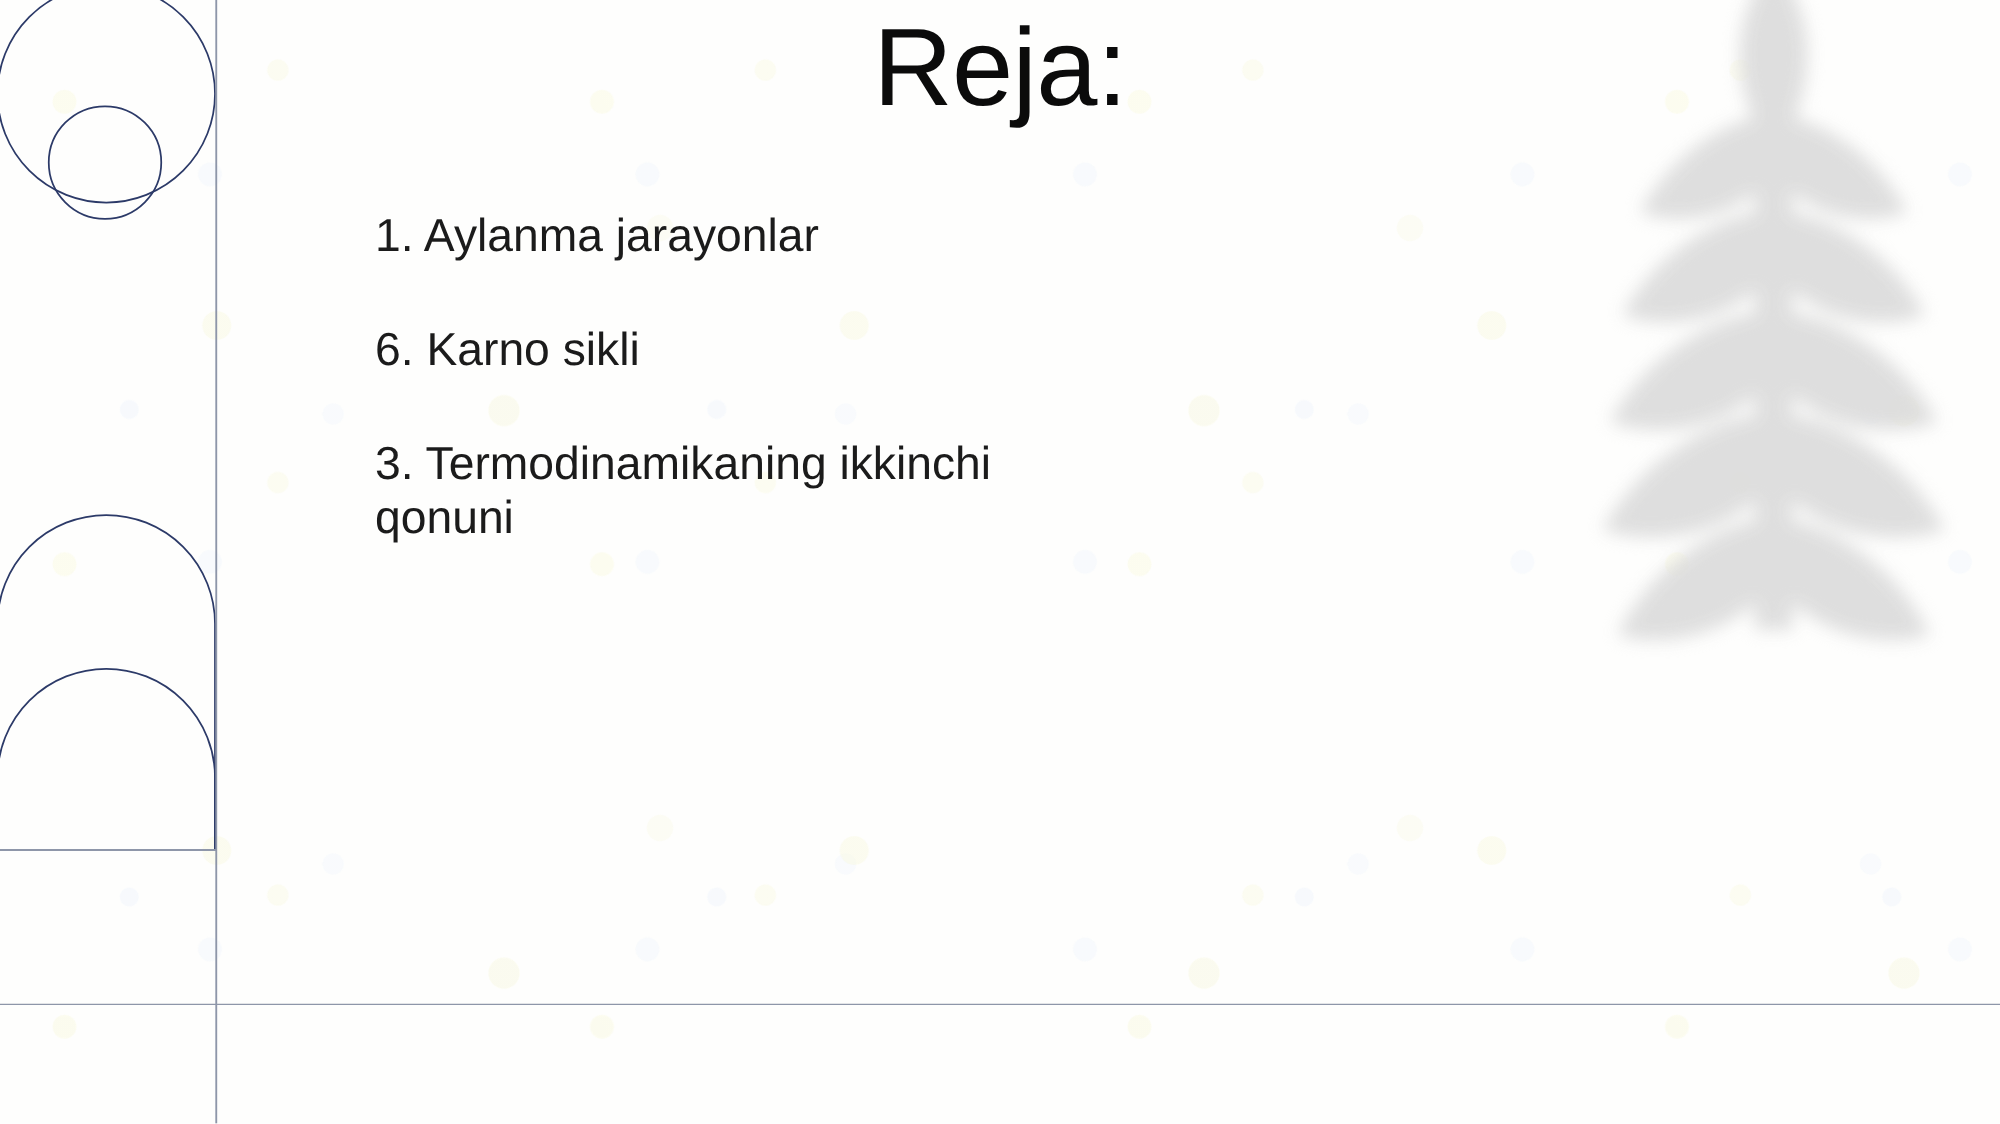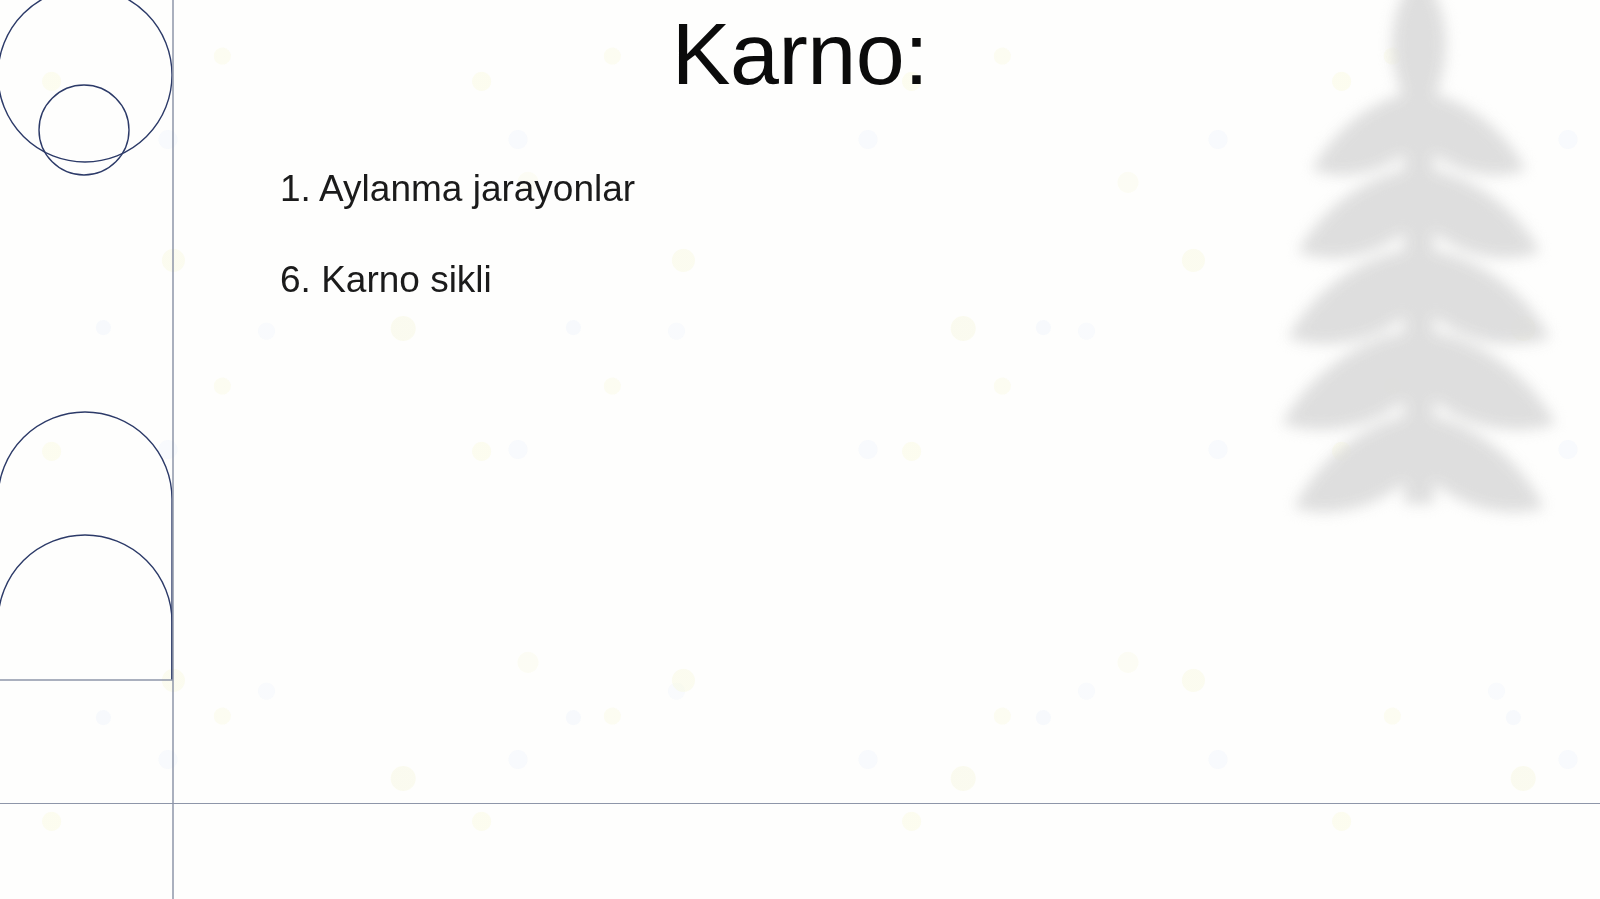"Karno:" div { text: Karno -> Reja }
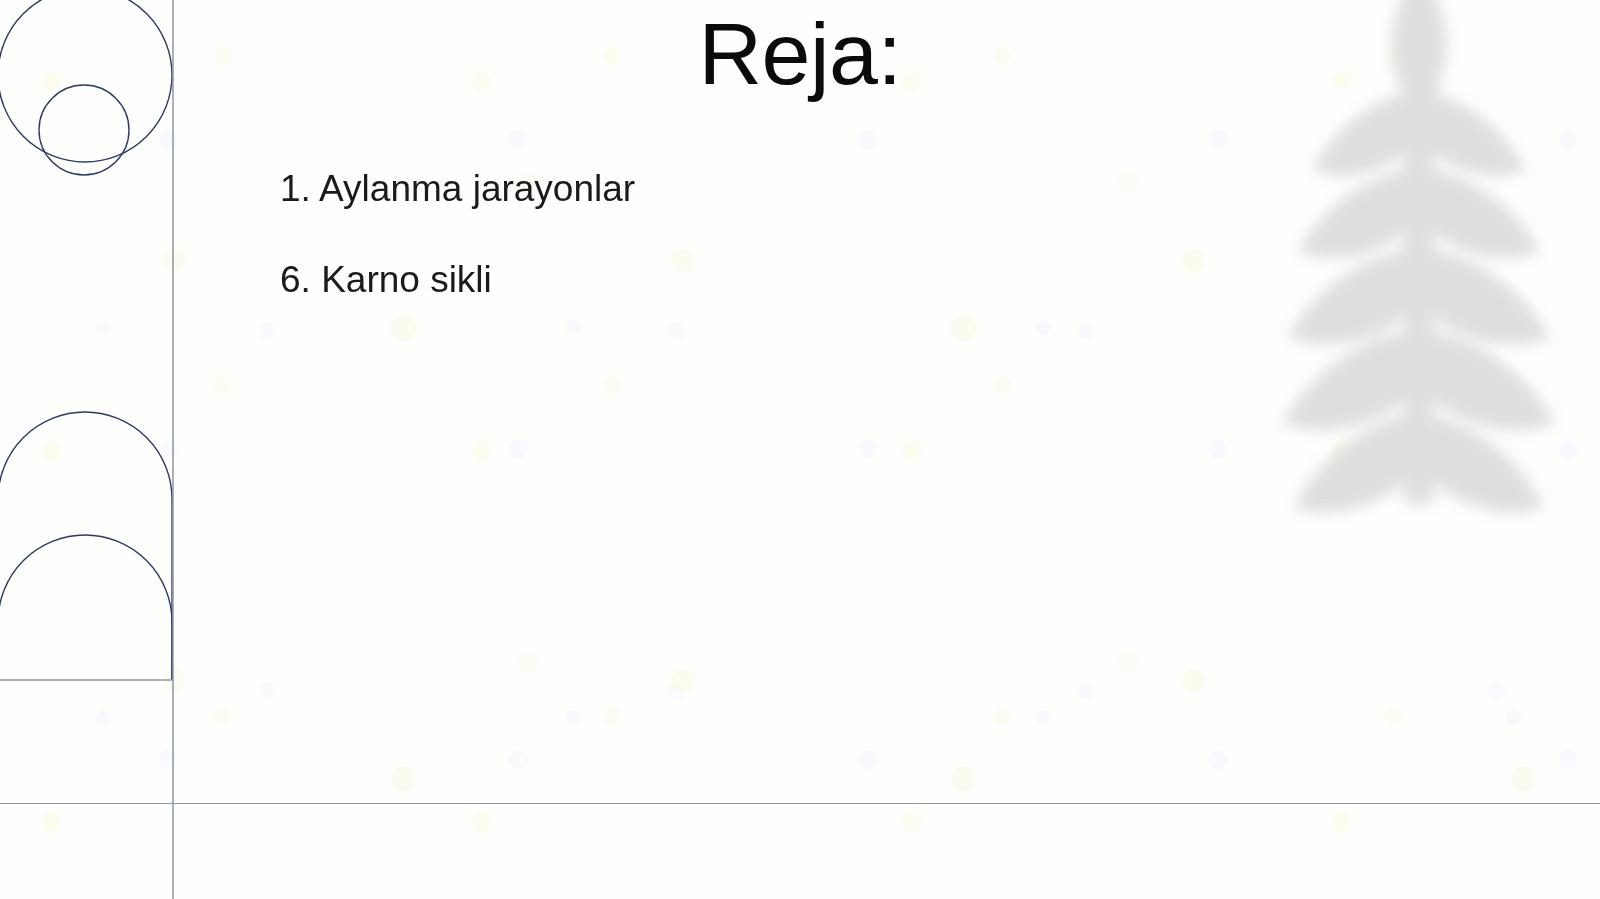"1. Aylanma jarayonlar" #body-list { left: 280px -> 300px }
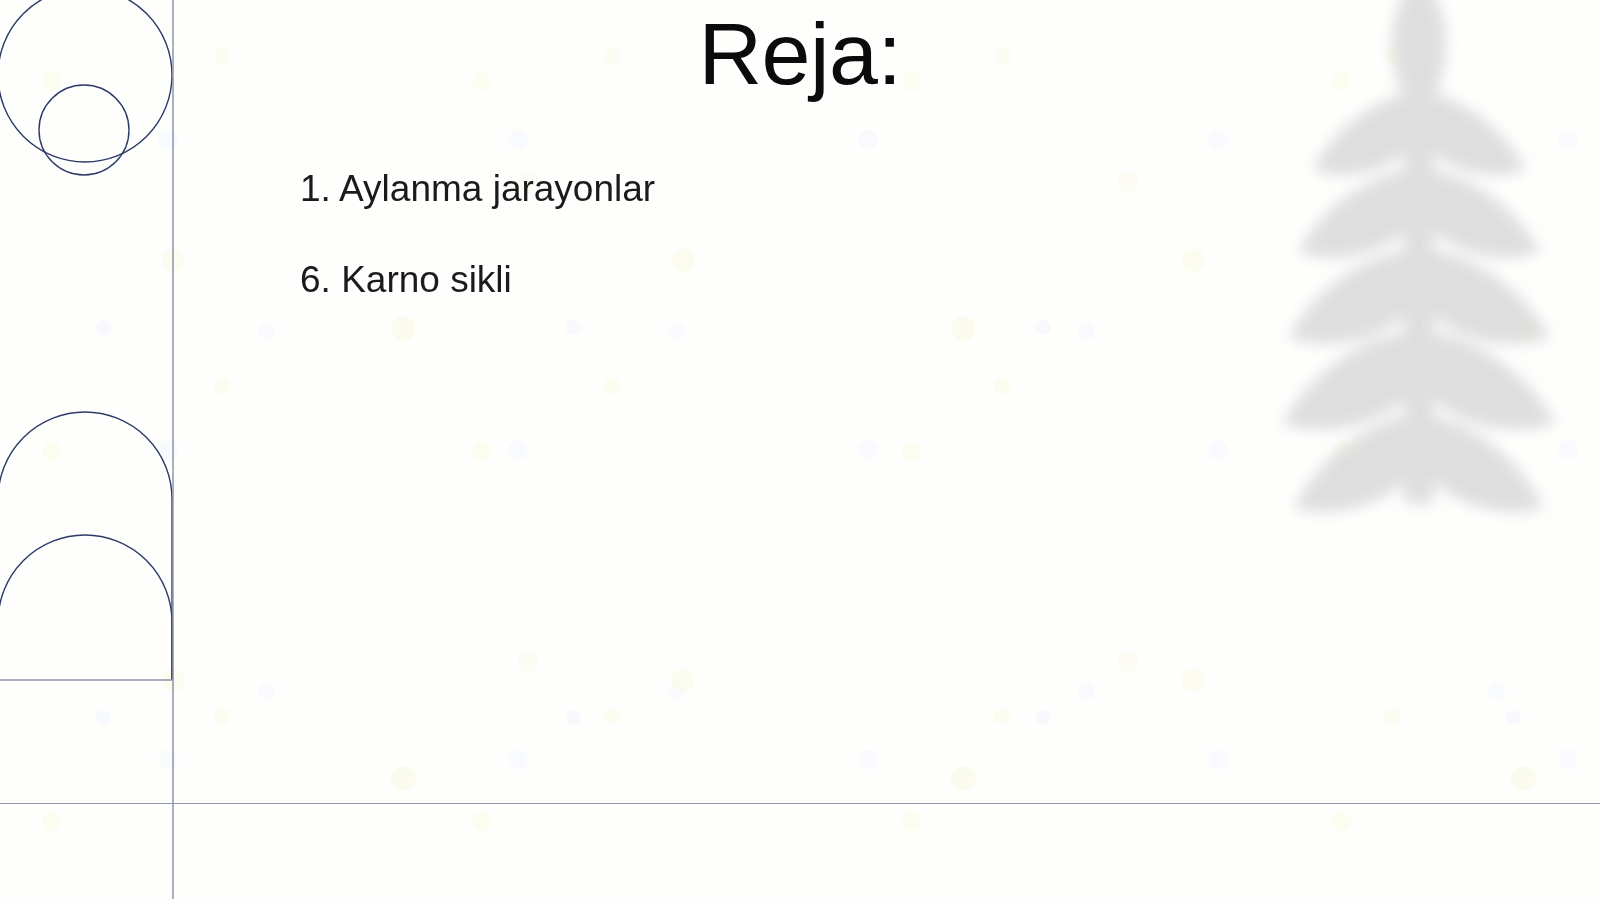"3. Termodinamikaning ikkinchi" div.list-item { html: none -> <div>3. Termodinamikaning ikkinchi qonuni</div> }
